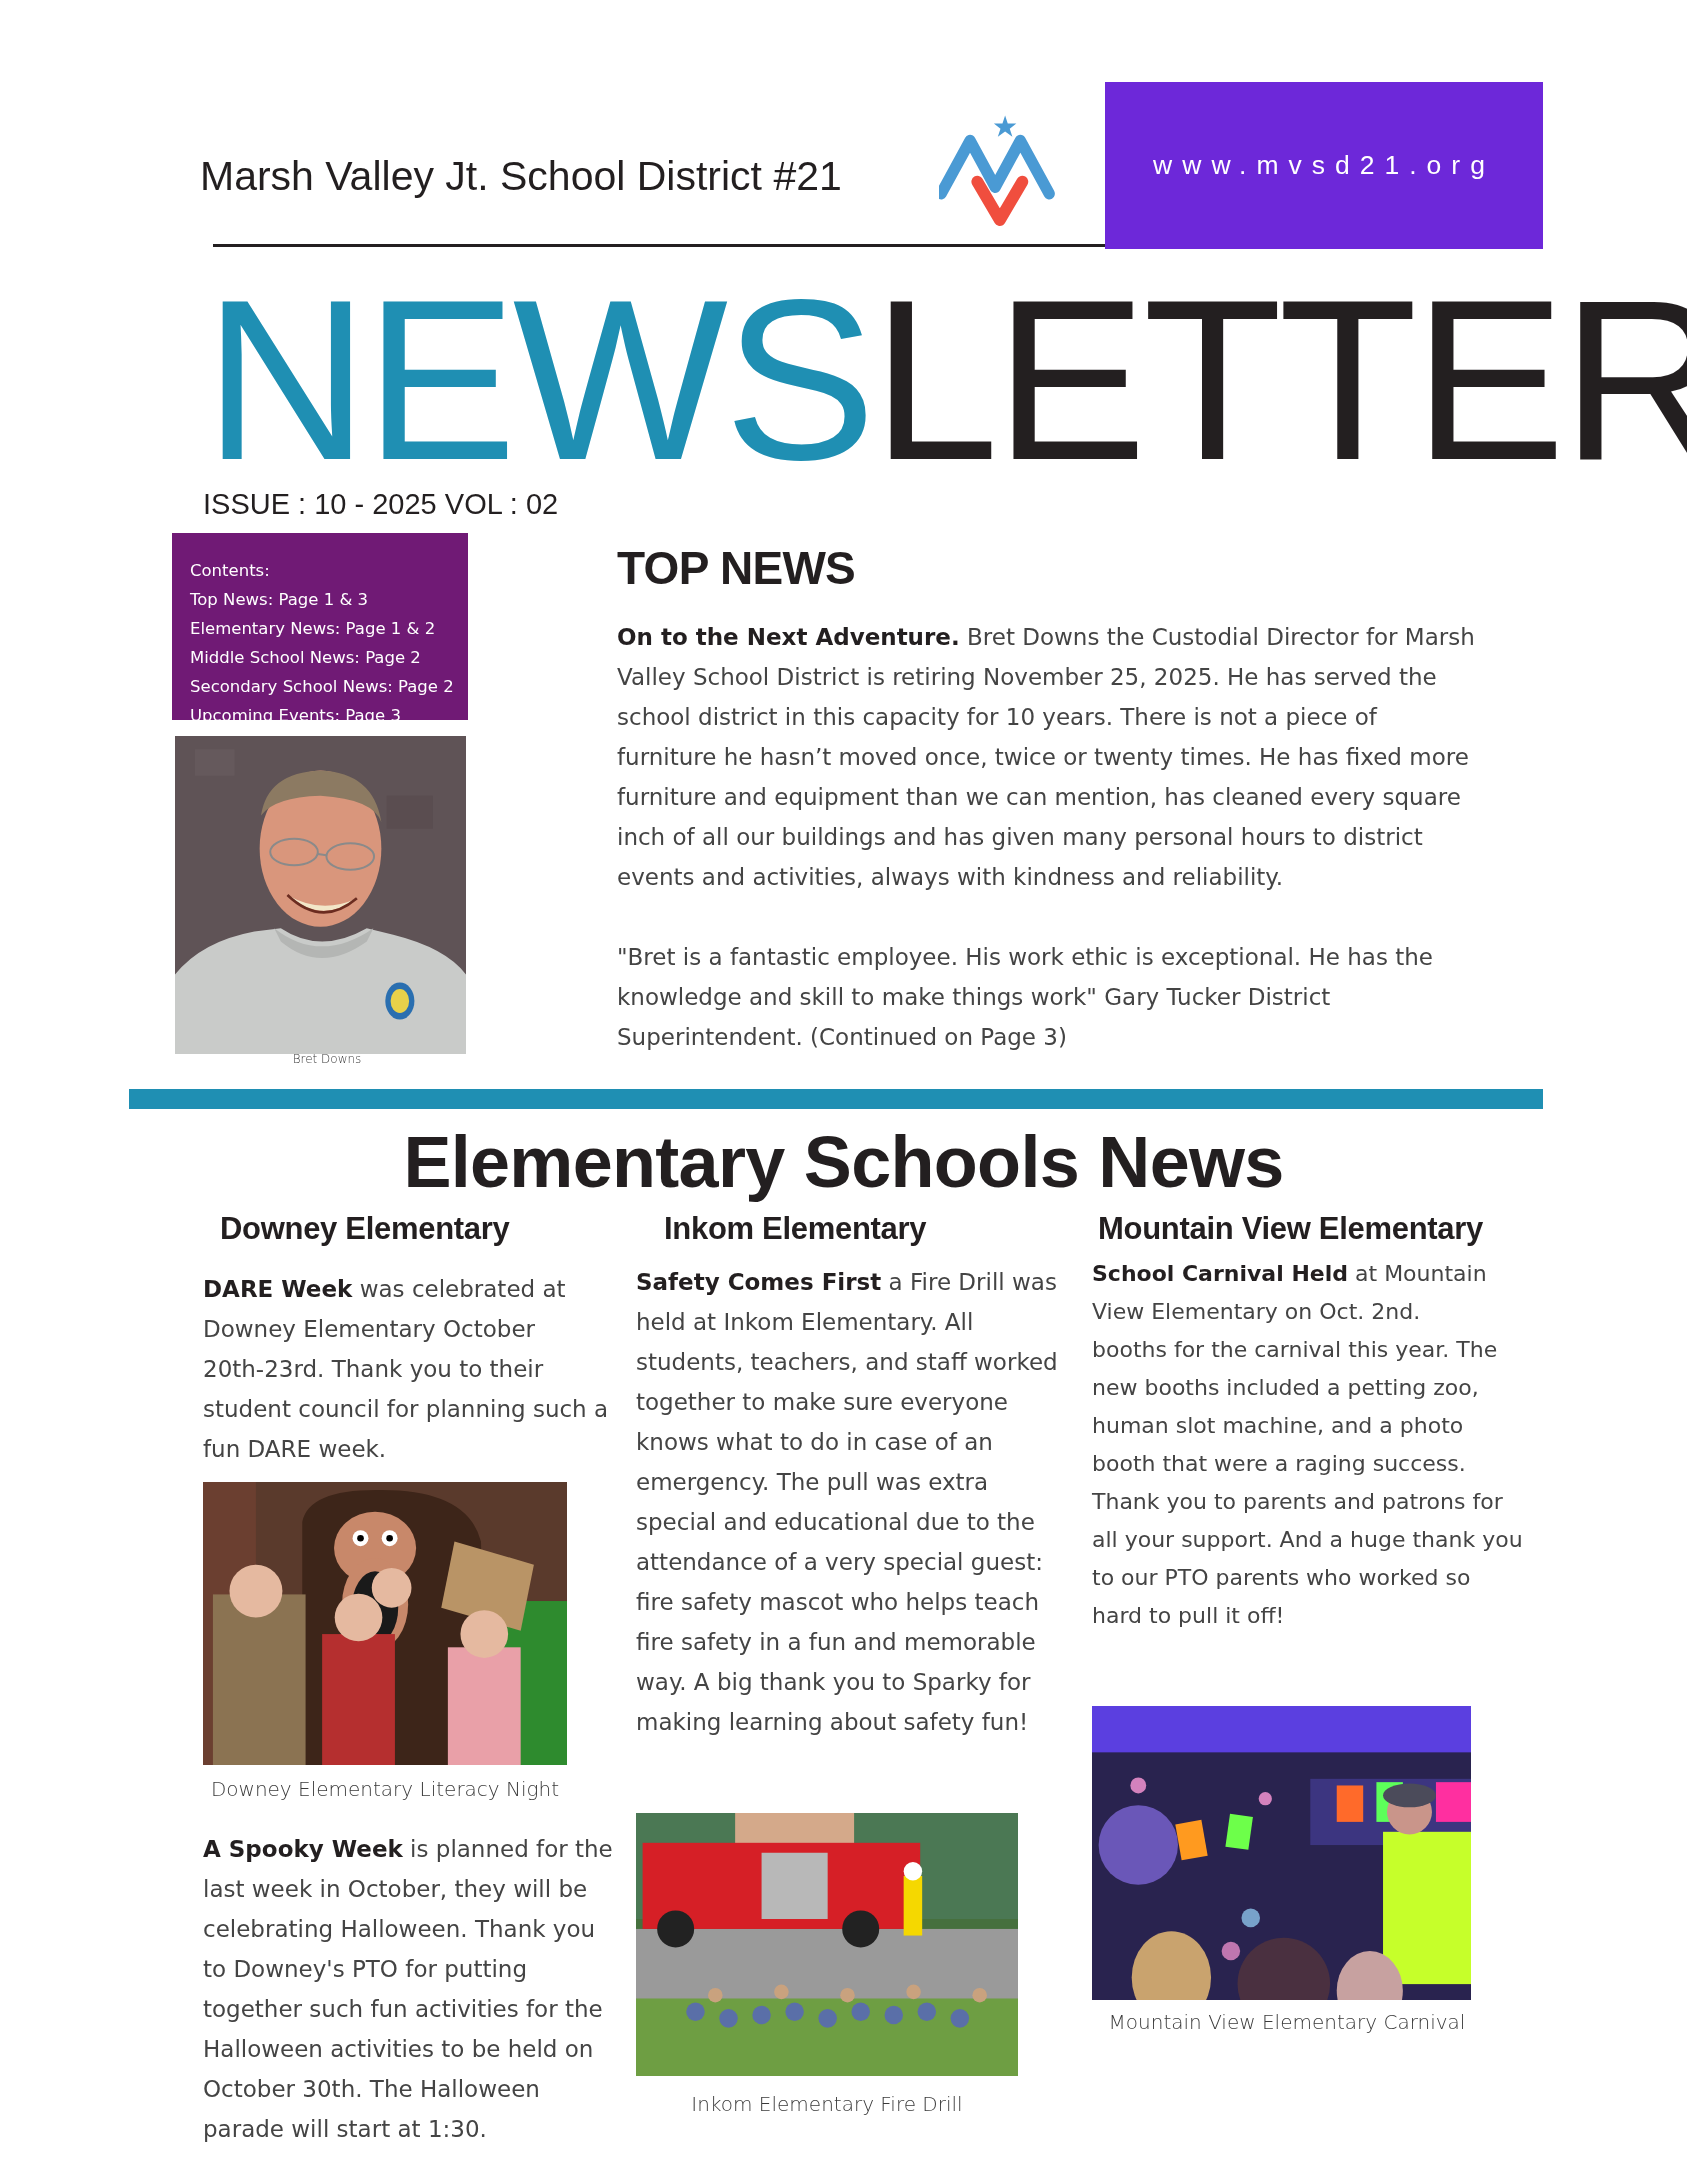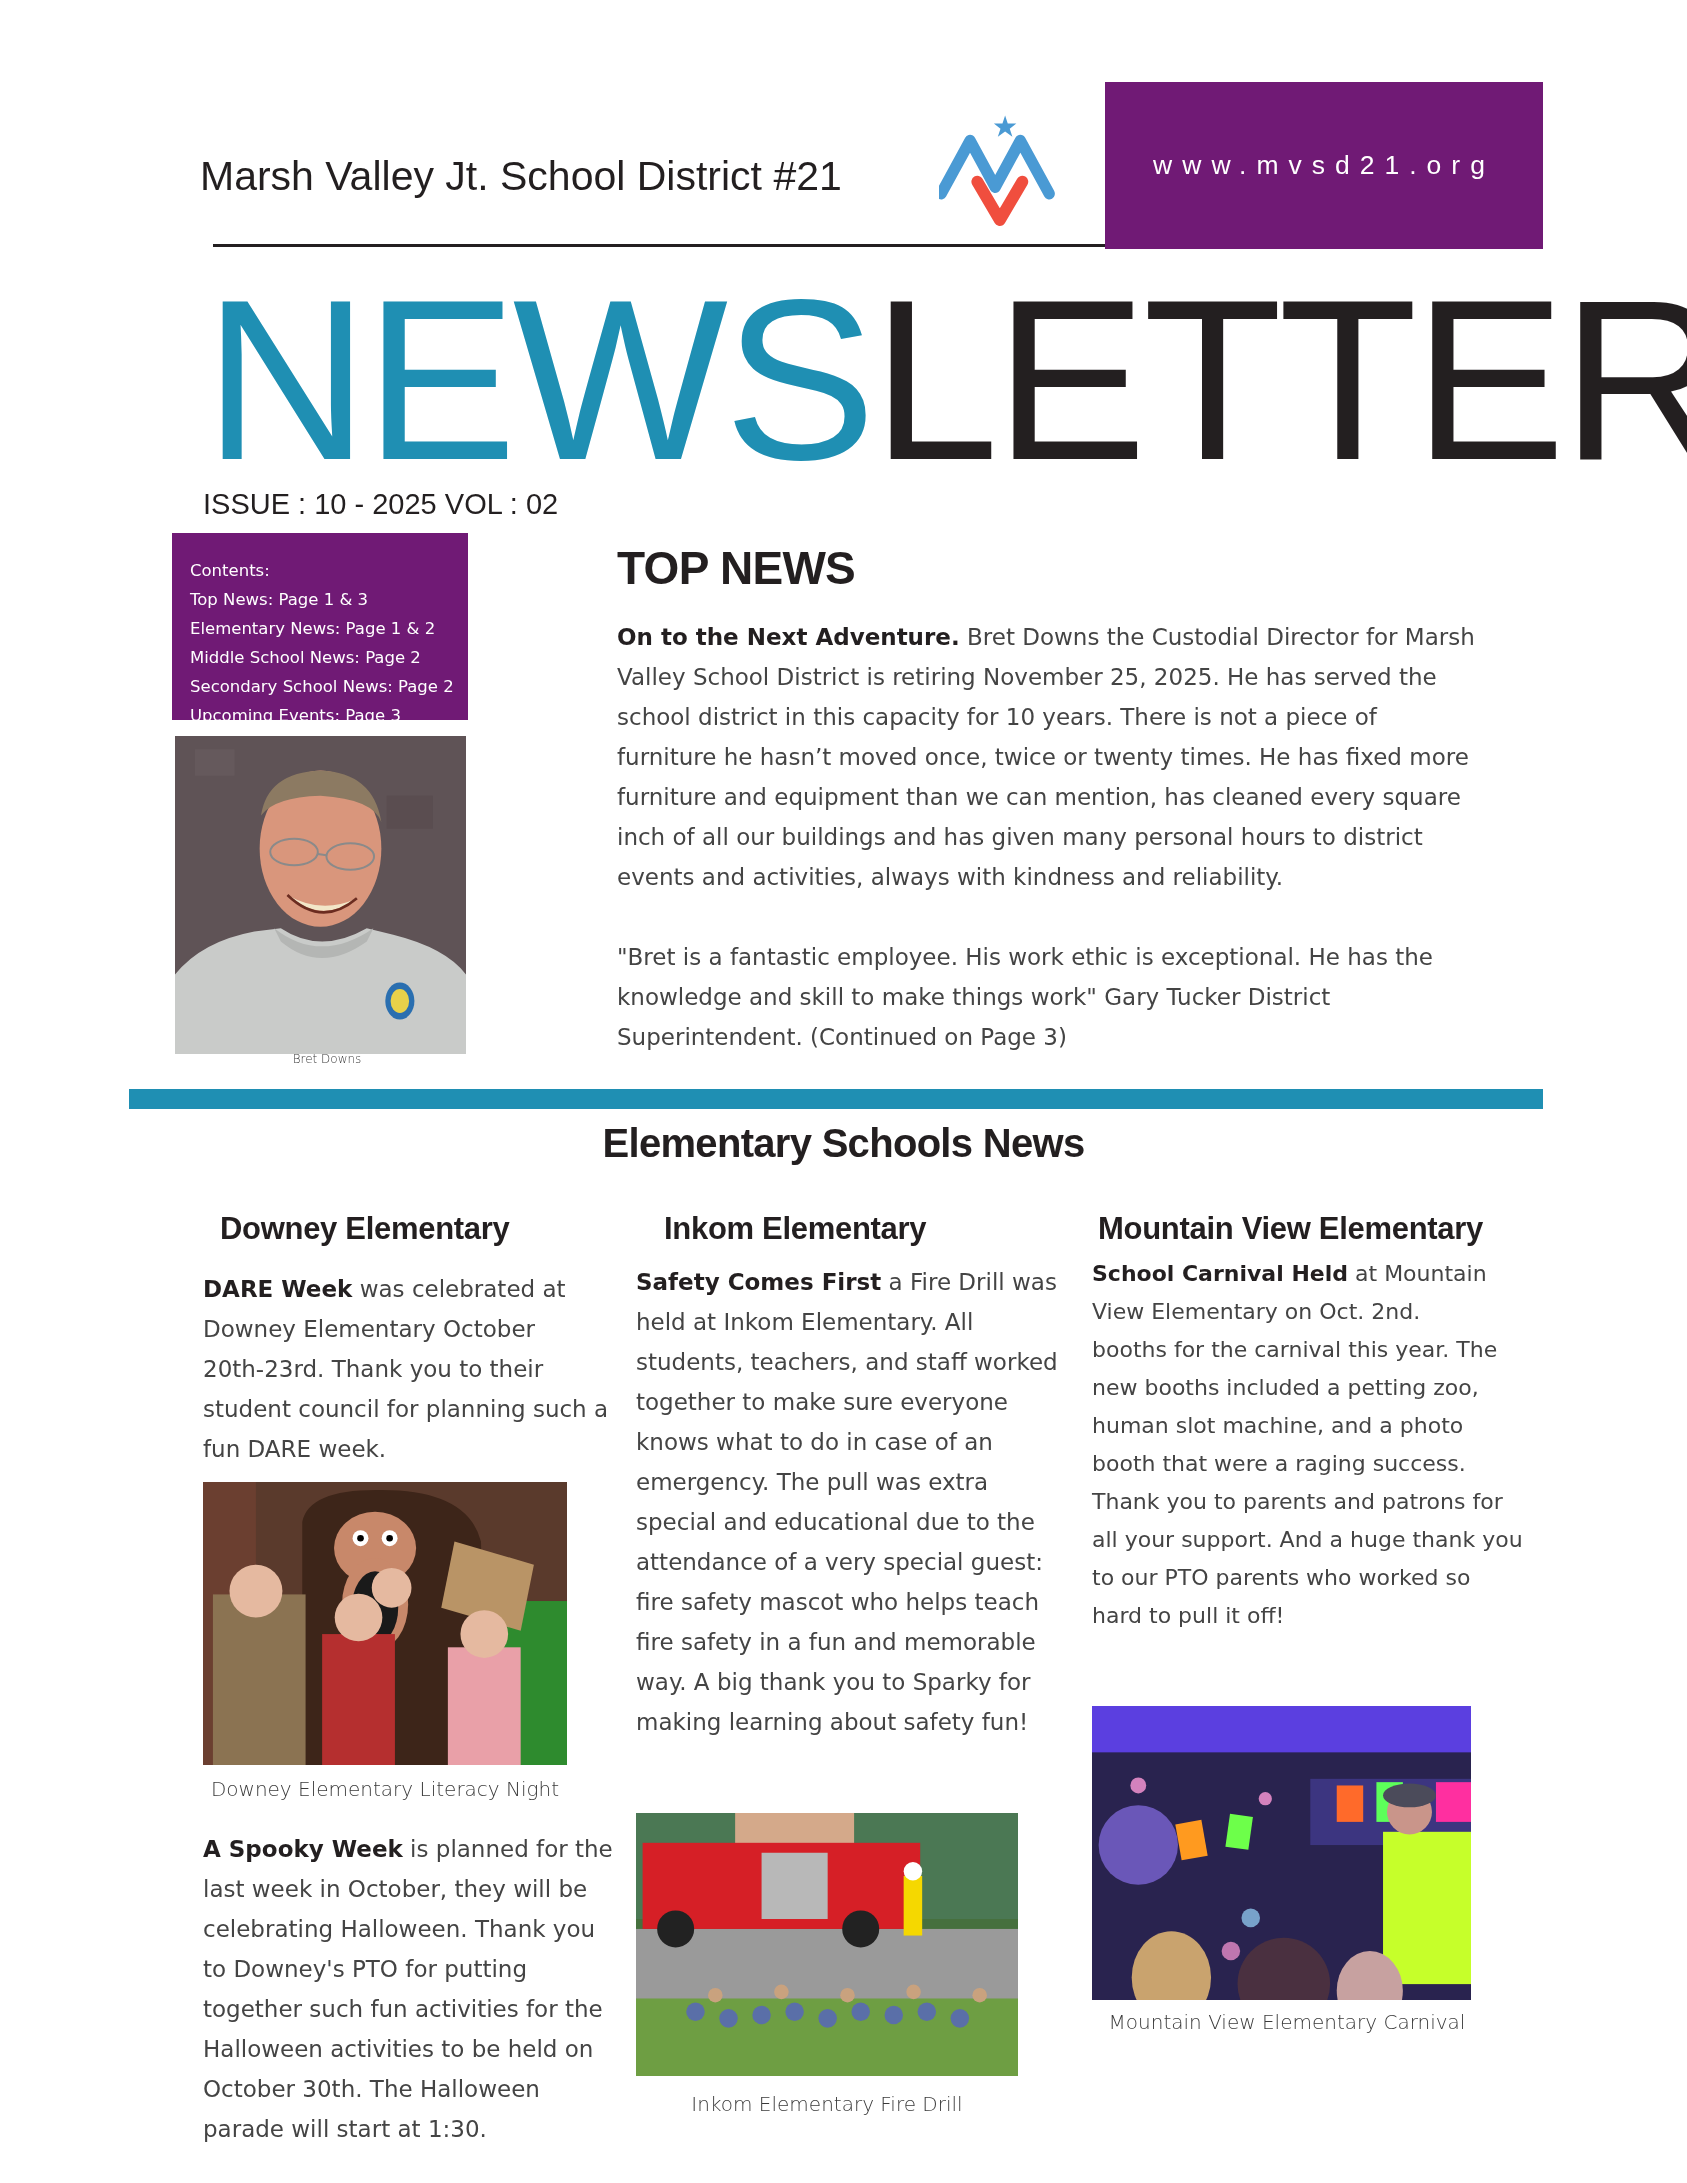"www.mvsd21.org" .url-box { background: #701a75 -> #6d28d9 }
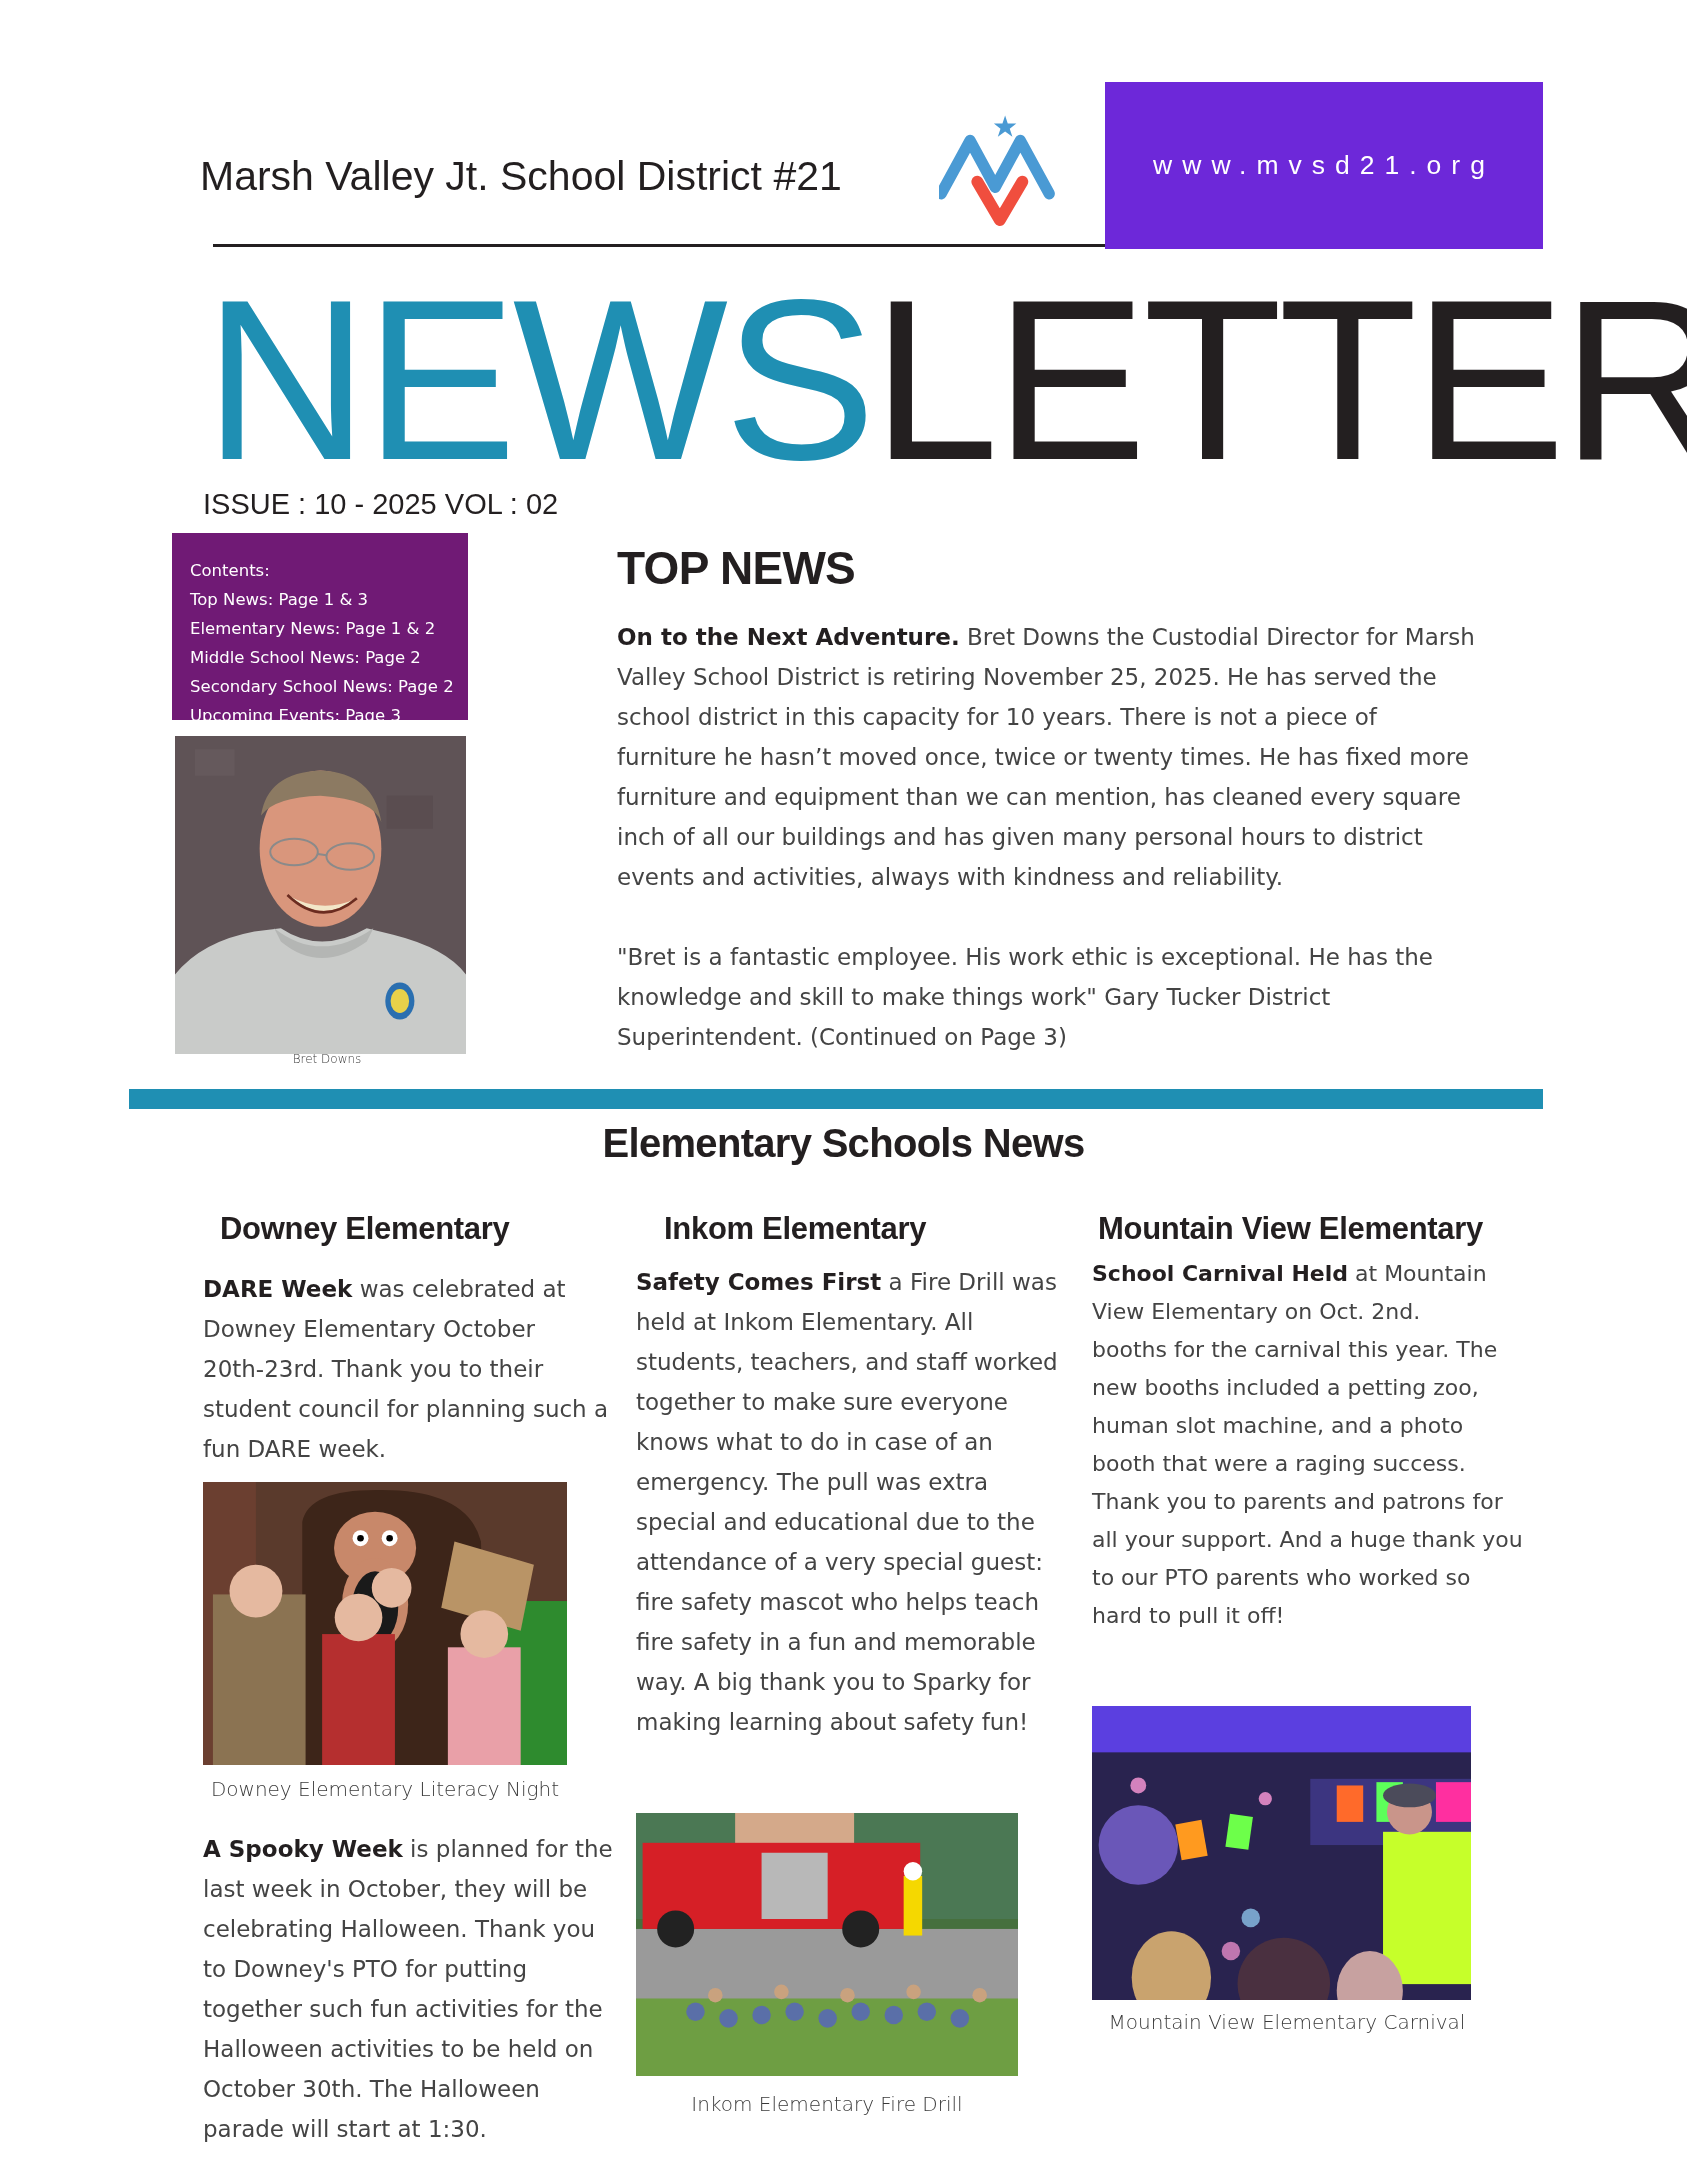"Elementary Schools News" .section-title { font-size: 40px -> 72px }
